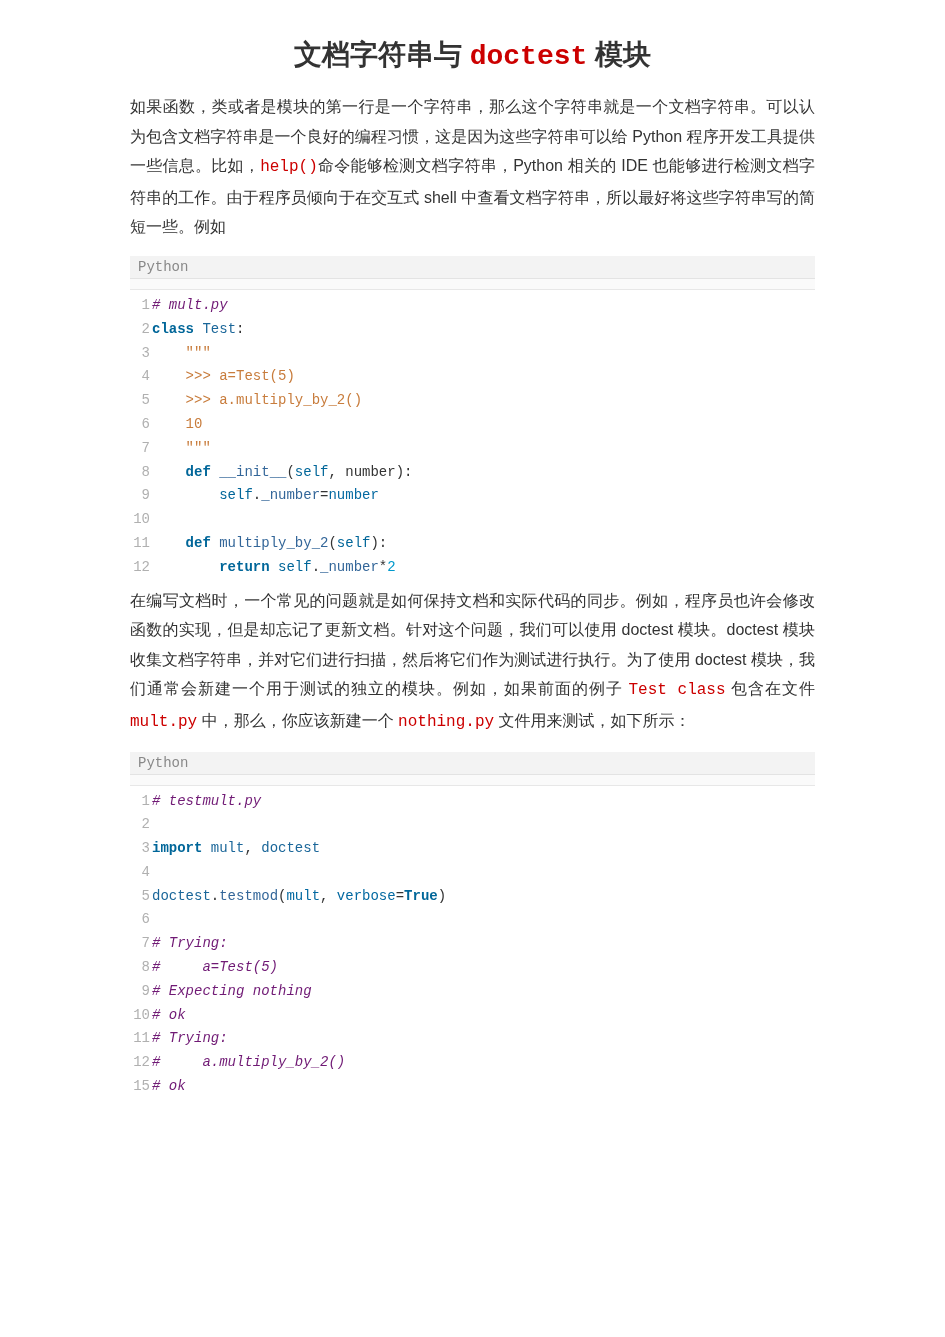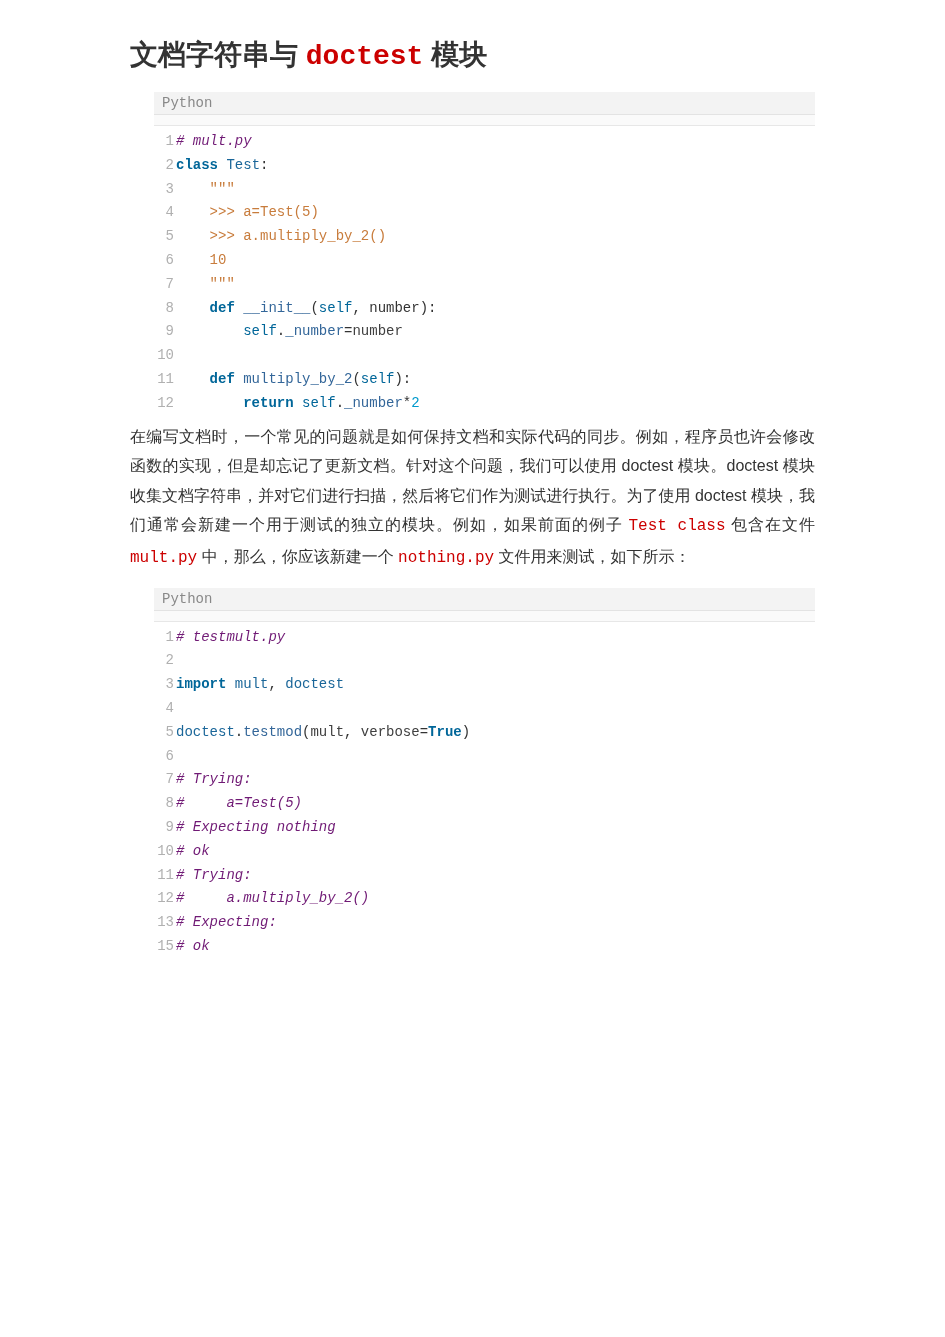"文档字符串与 doctest 模块" h1 { text-align: none -> center }
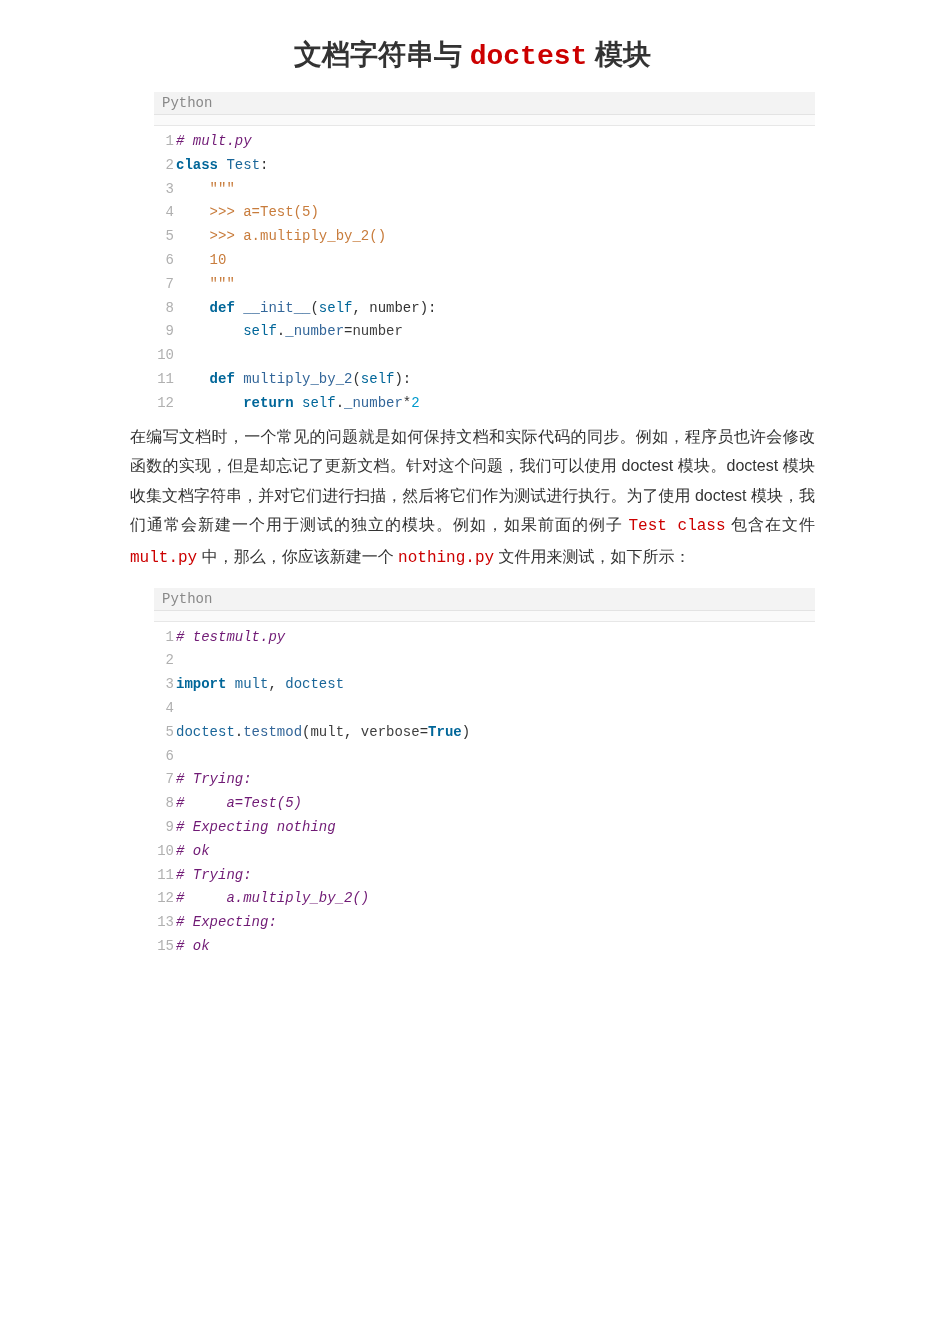"如果函数，类或者是模块的第一行是一个字符串，那么这个字符串就是一个文档字符串。可" p.para { html: none -> <p> <span>如果函数，类或者是模块的第一行是一个字符串，那么这个字符串就是一个文档字符串。可以认为包含文档字符串是一个良好的编程习惯，这是因为这些字符串可以给 Python 程序开发工具提供一些信息。比如，</span><span>help()</span><span>命令能够检测文档字符串，Python 相关的 IDE 也能够进行检测文档字符串的工作。由于程序员倾向于在交互式 shell 中查看文档字符串，所以最好将这些字符串写的简短一些。例如</span> </p> }
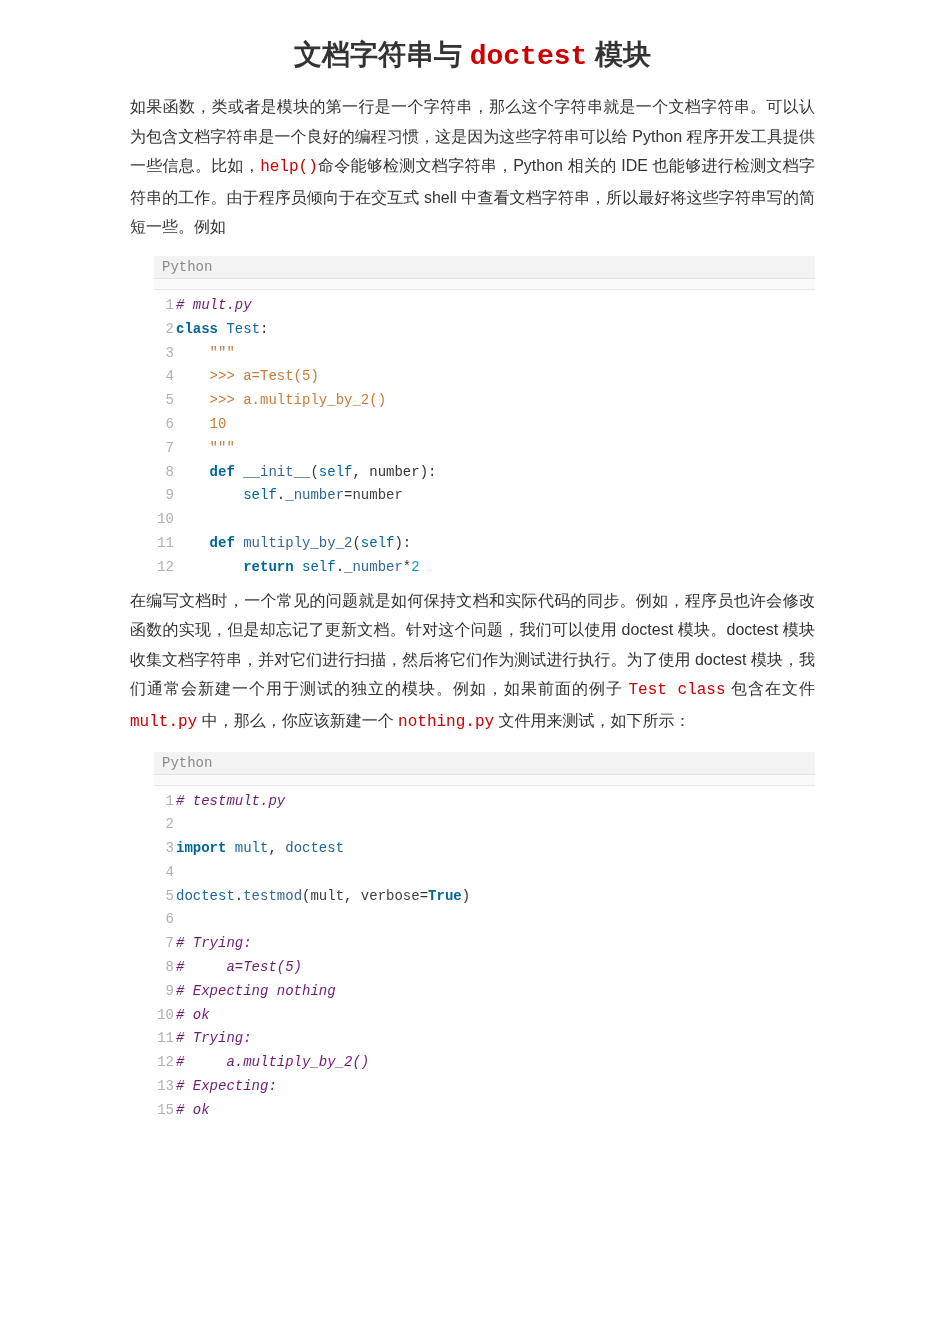"Python" .code-block { margin-left: 24px -> none }
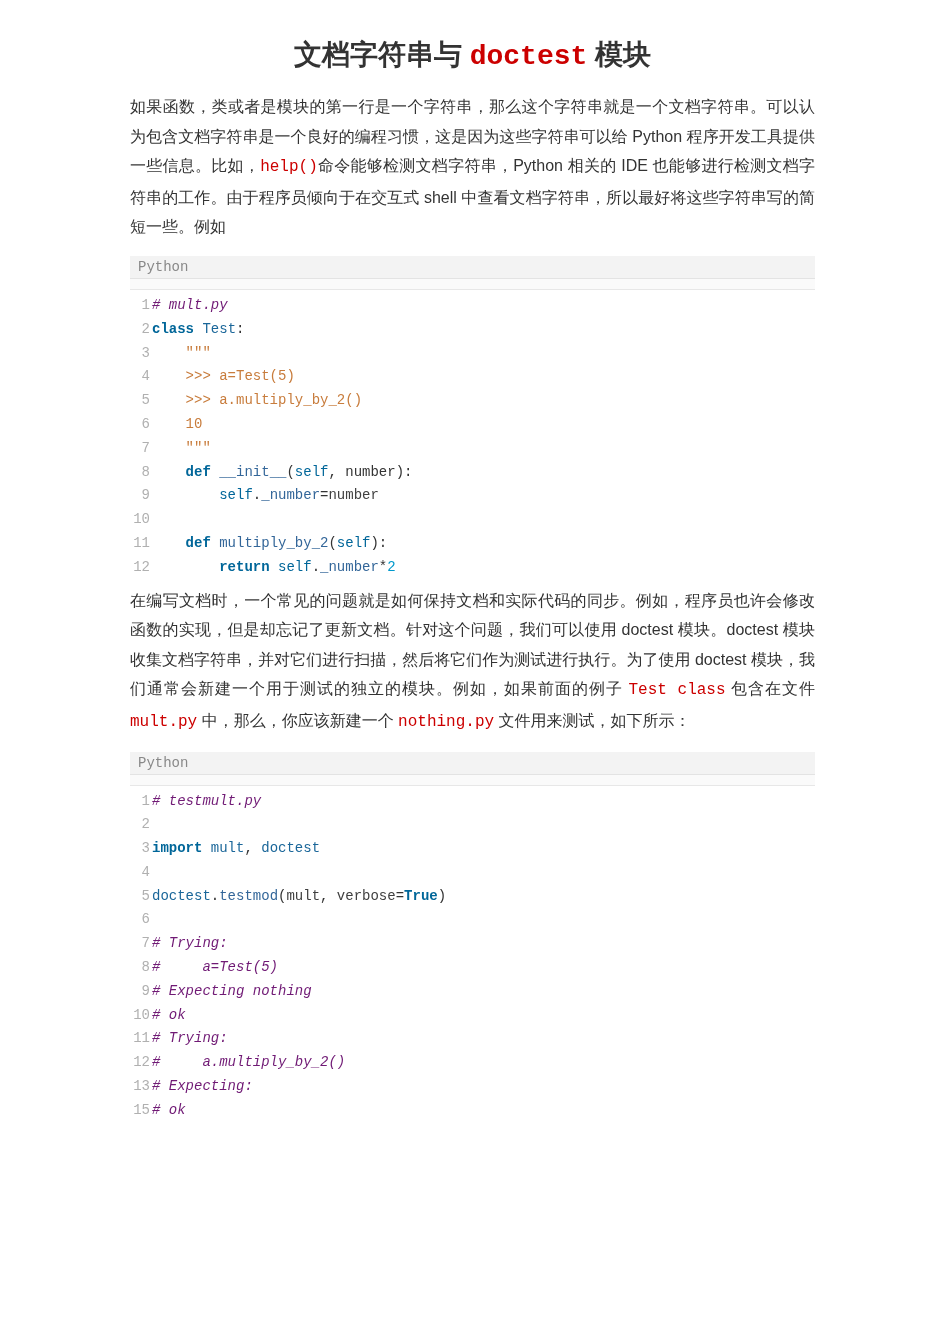"number" .tok-plain { color: #404040 -> #0369a1 }
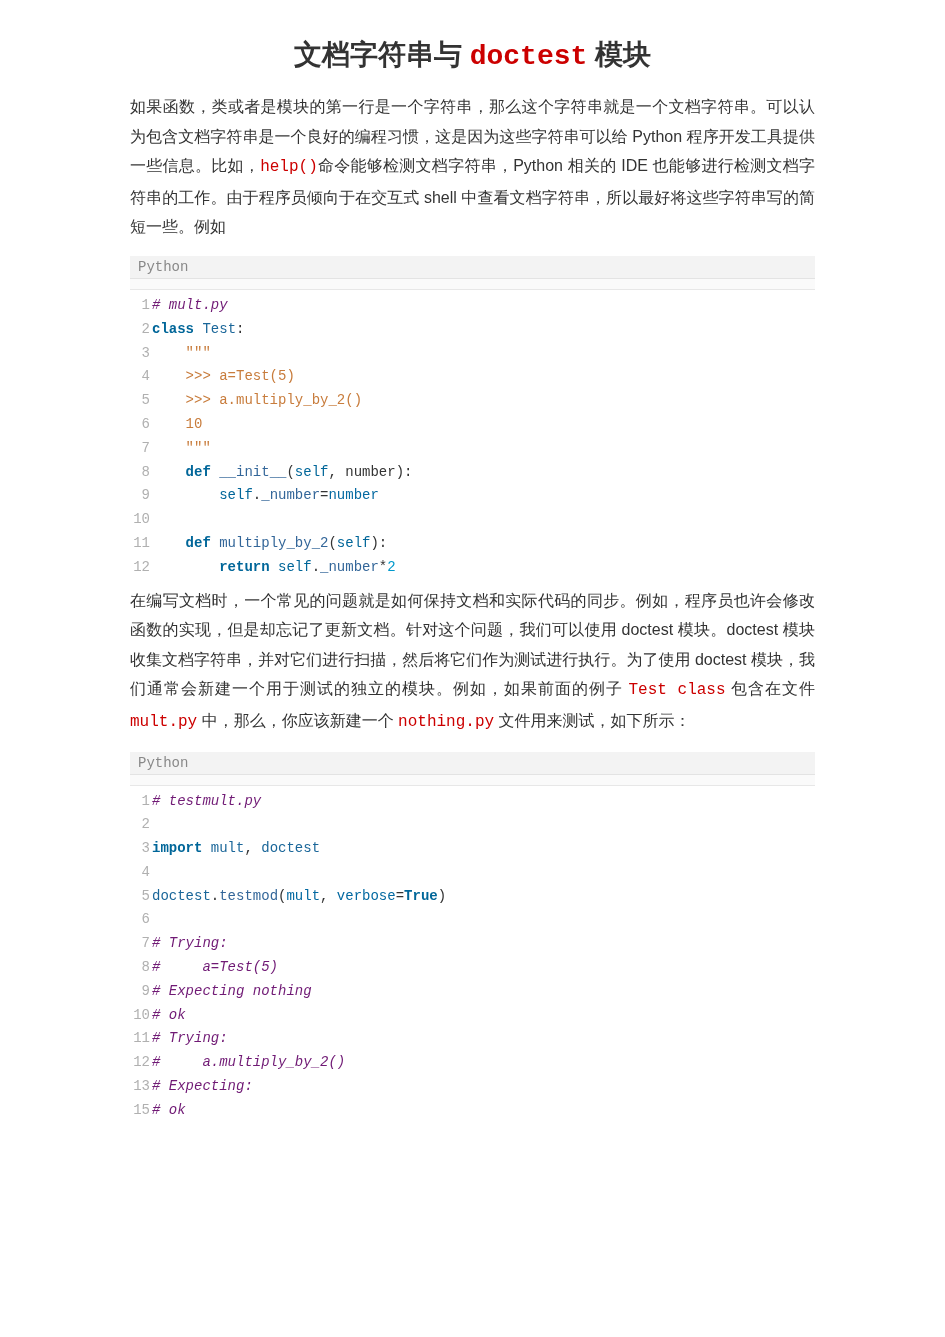"13" div.code-line { html: <div> <span>13</span> <span><span># Expecting:</span></span> </div> -> none }
